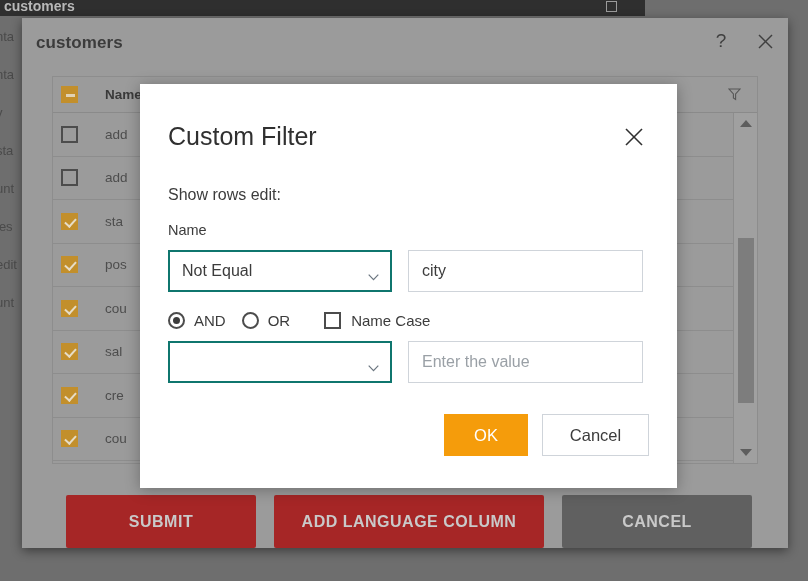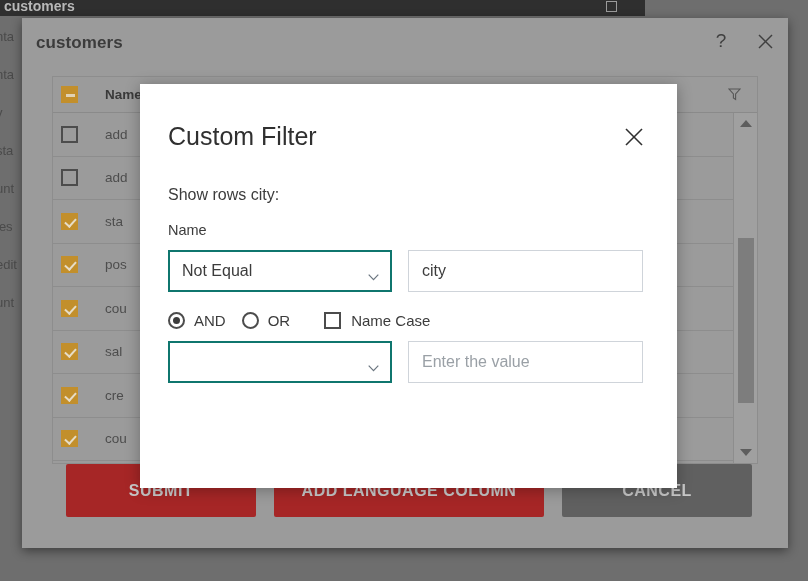"Show rows city:" div.show-rows { text: city -> edit }
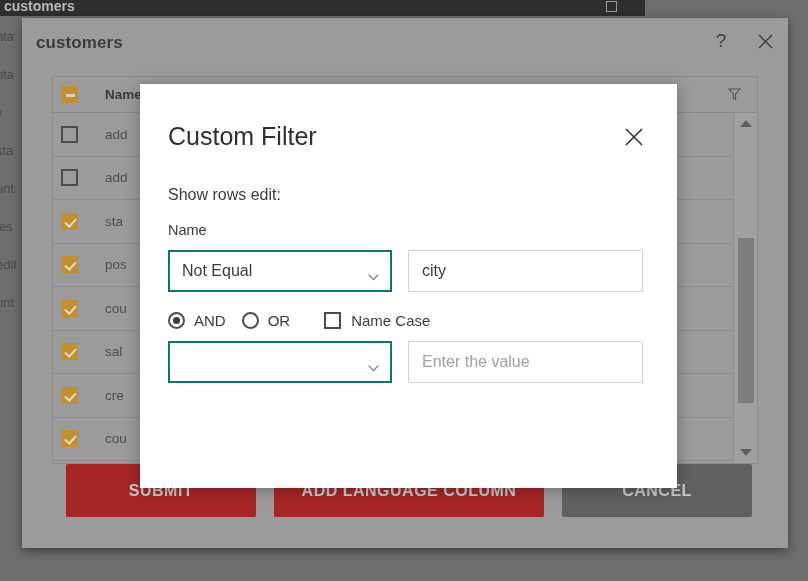"OK" div.modal-actions { html: none -> <div> <button>OK</button> <button>Cancel</button> </div> }
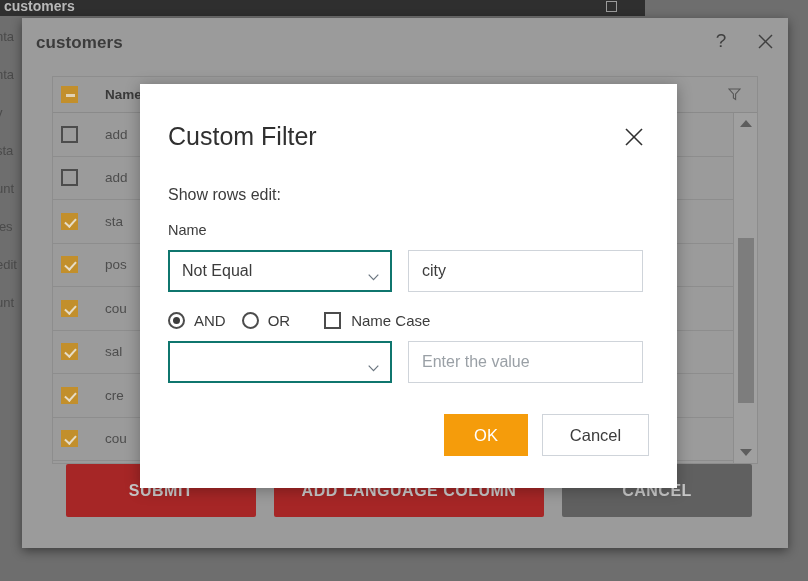"SUBMIT" .outer-footer { align-items: flex-start -> flex-end }
